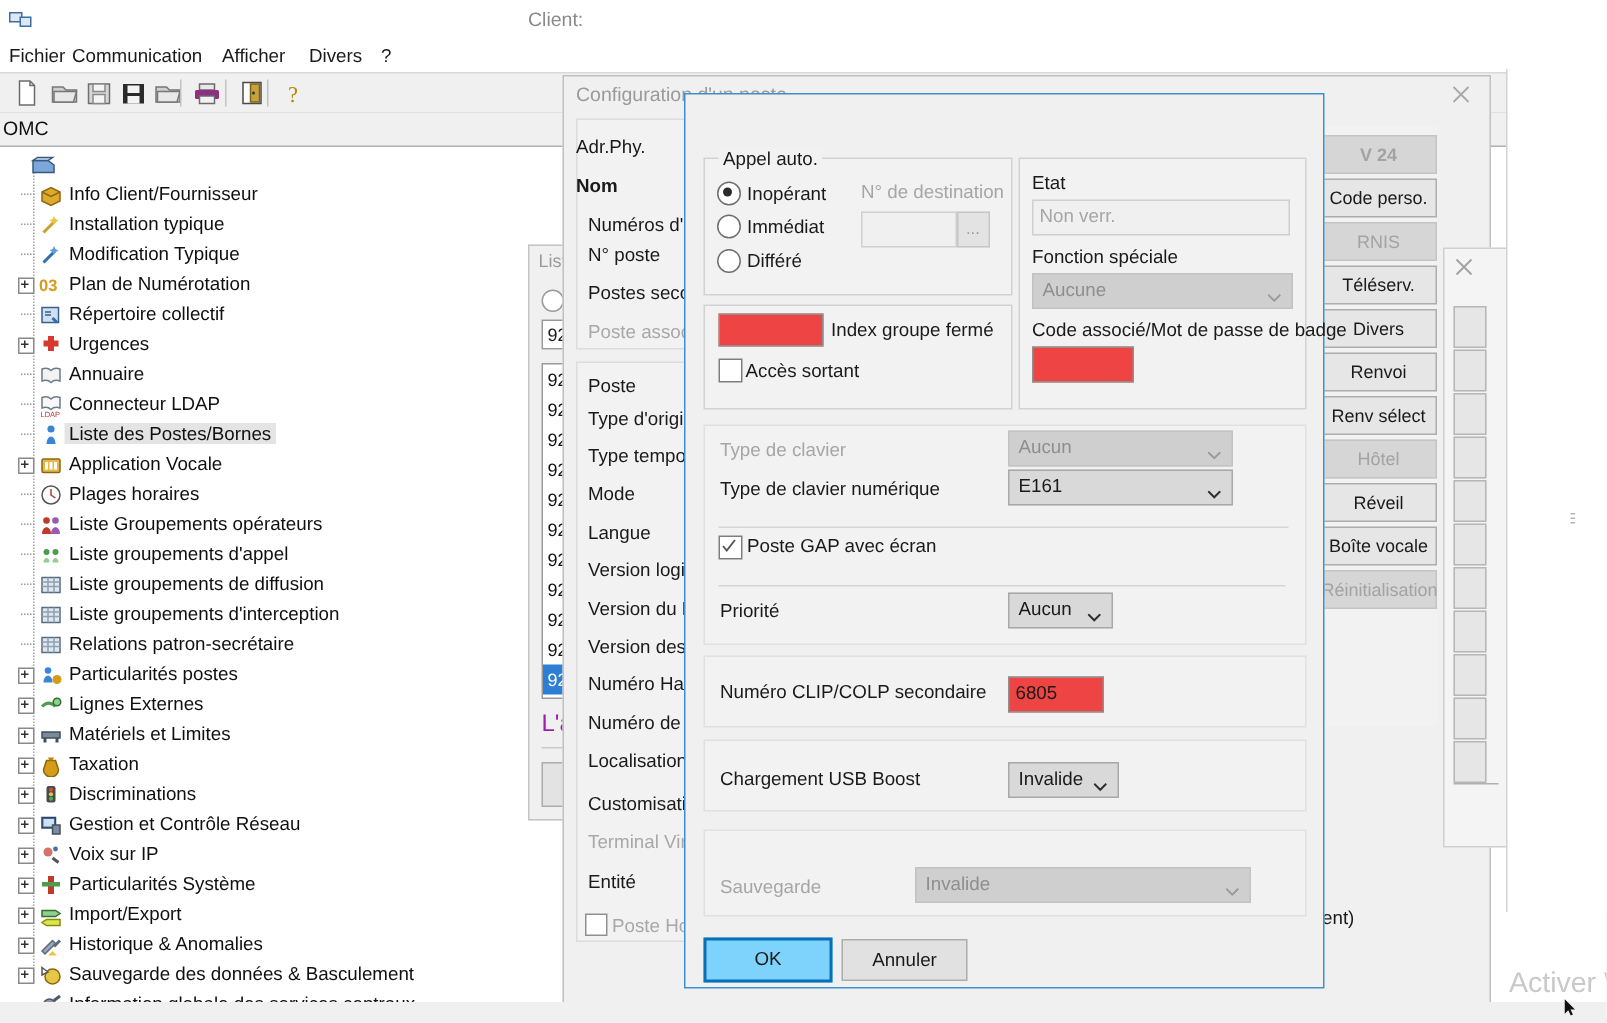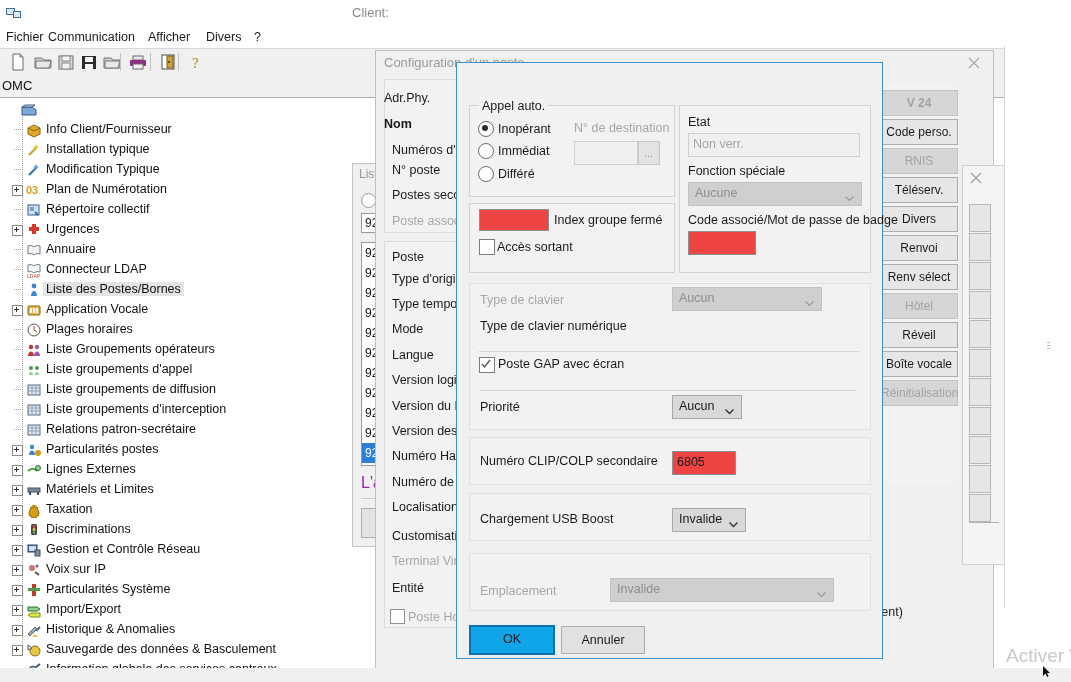"E161" span.combo { html: none -> <span> <span>E161</span> <span> <svg> <path></path> </svg> </span> </span> }
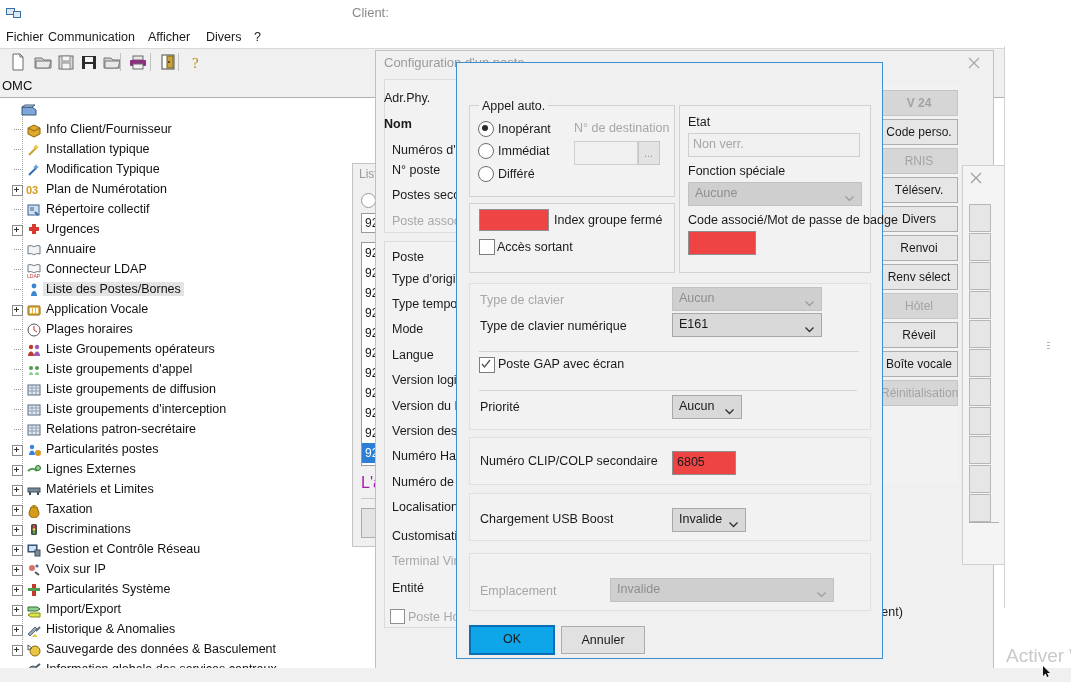"Emplacement" span.lbl { text: Emplacement -> Sauvegarde }
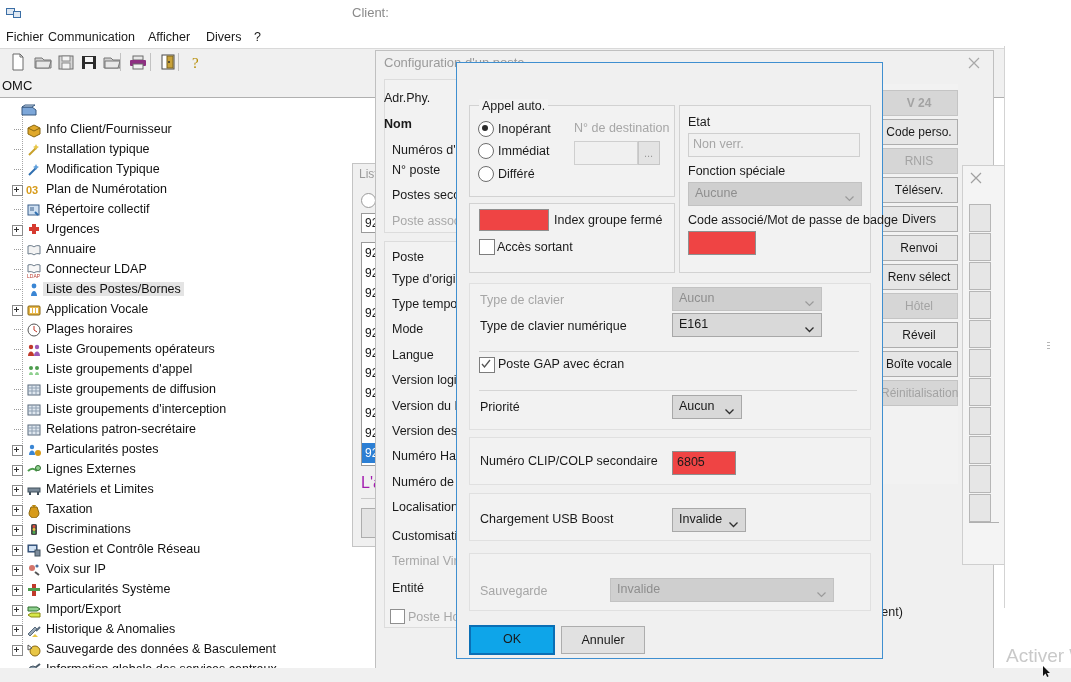"OK" #modal .btn.default { background: #0ea5e9 -> #7dd3fc }
